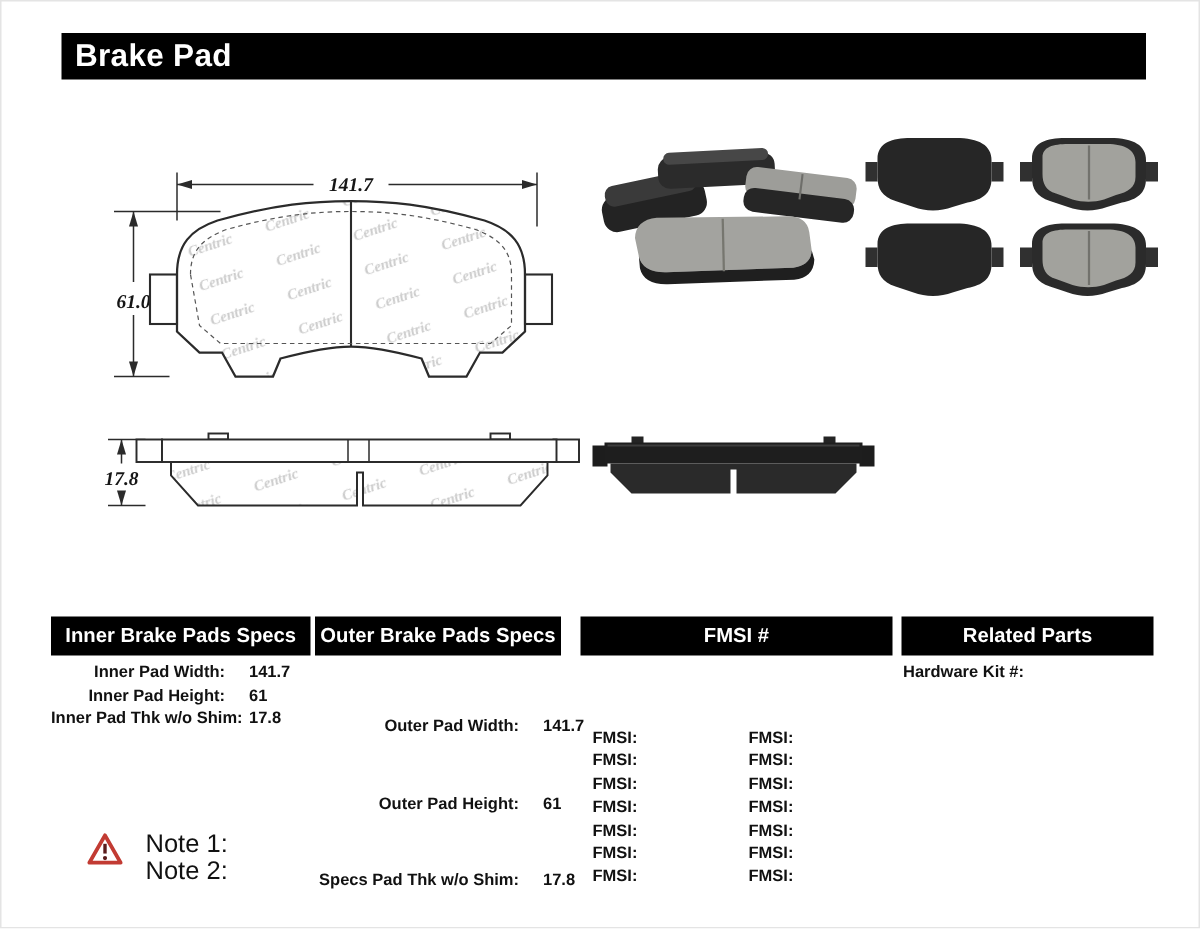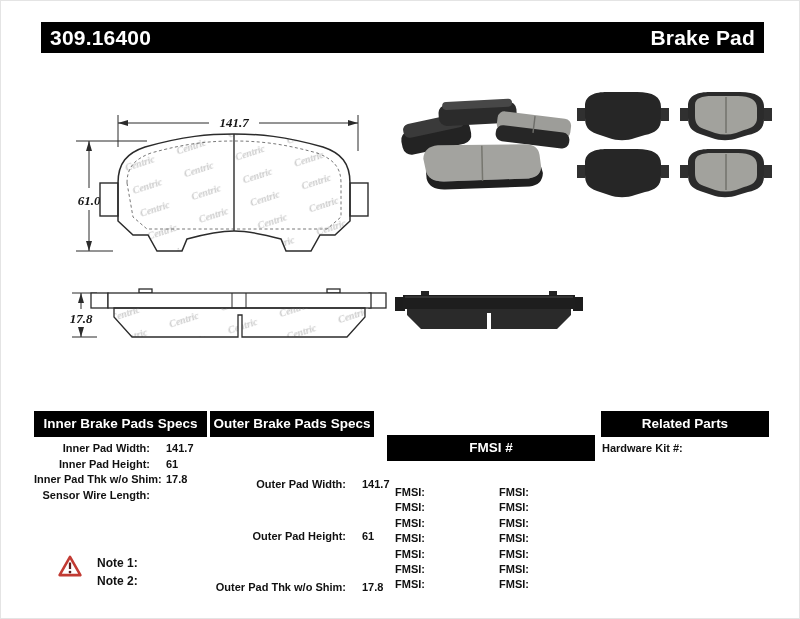"309.16400" span { html: <span>309.16400</span> -> none }
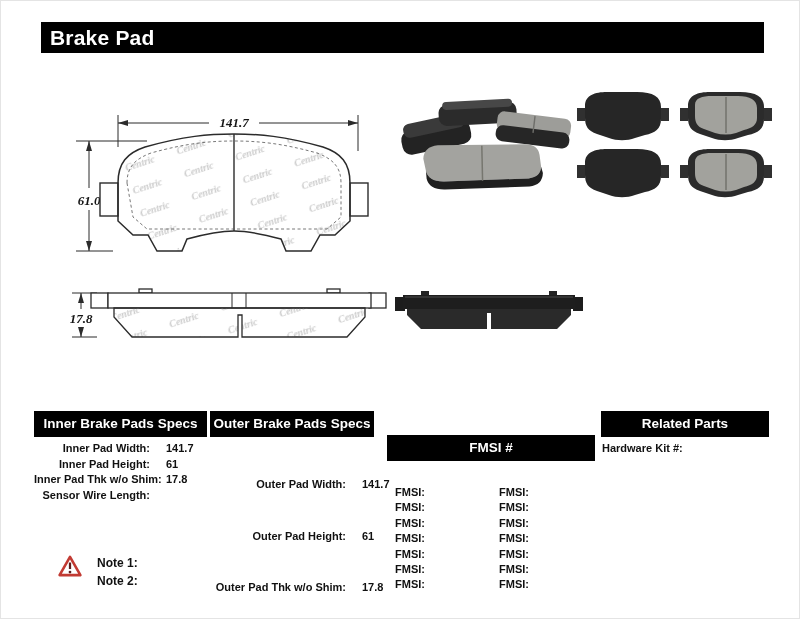"FMSI #" .colhead.fmsi { margin-top: 24px -> none }
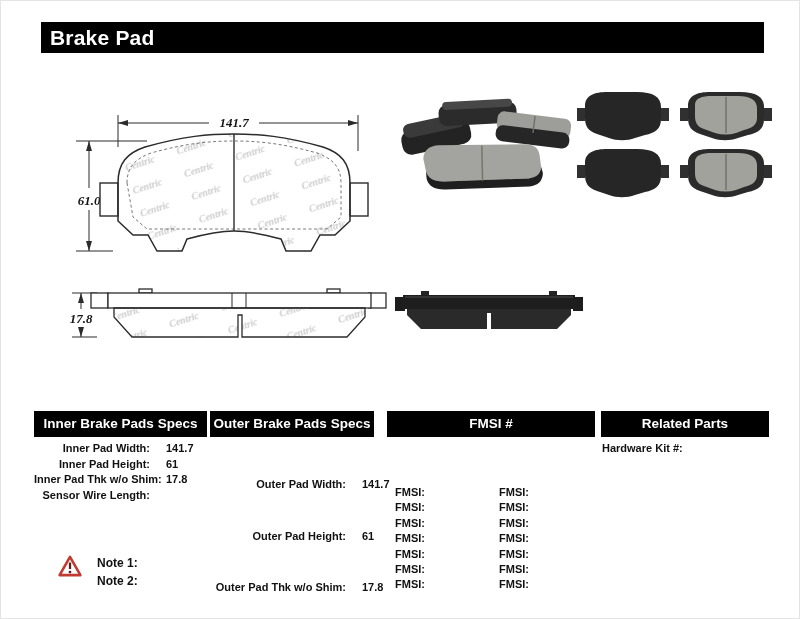"Sensor Wire Length:" div.spec-row { html: <div> <span>Sensor Wire Length:</span> <span></span> </div> -> none }
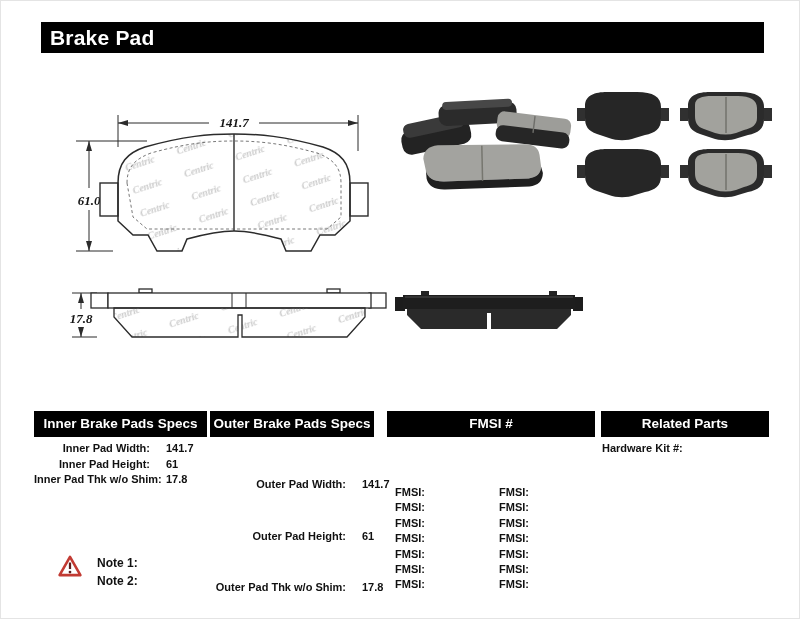"Note 1:" .note-lines { font-size: 12px -> 17px; font-weight: bold -> normal }
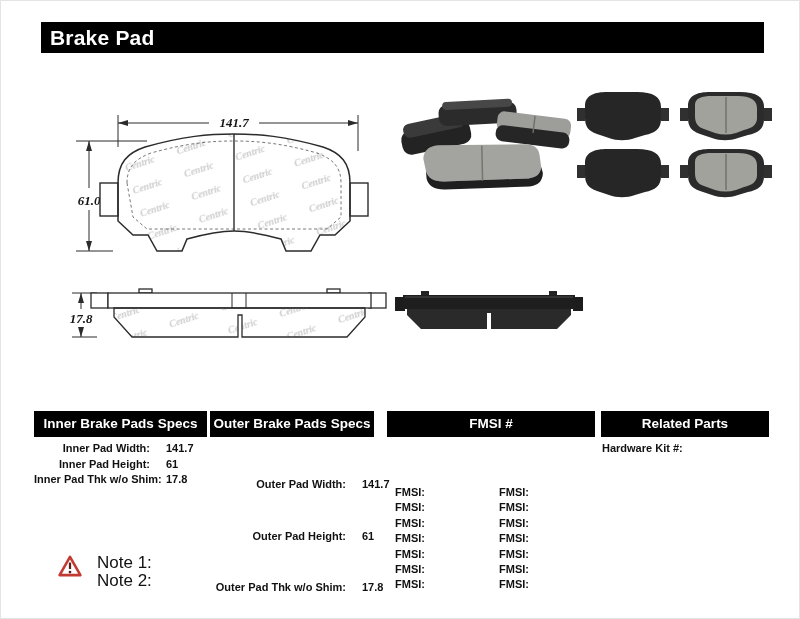"Outer Pad Thk w/o Shim:" span.spec-label { text: Outer -> Specs }
